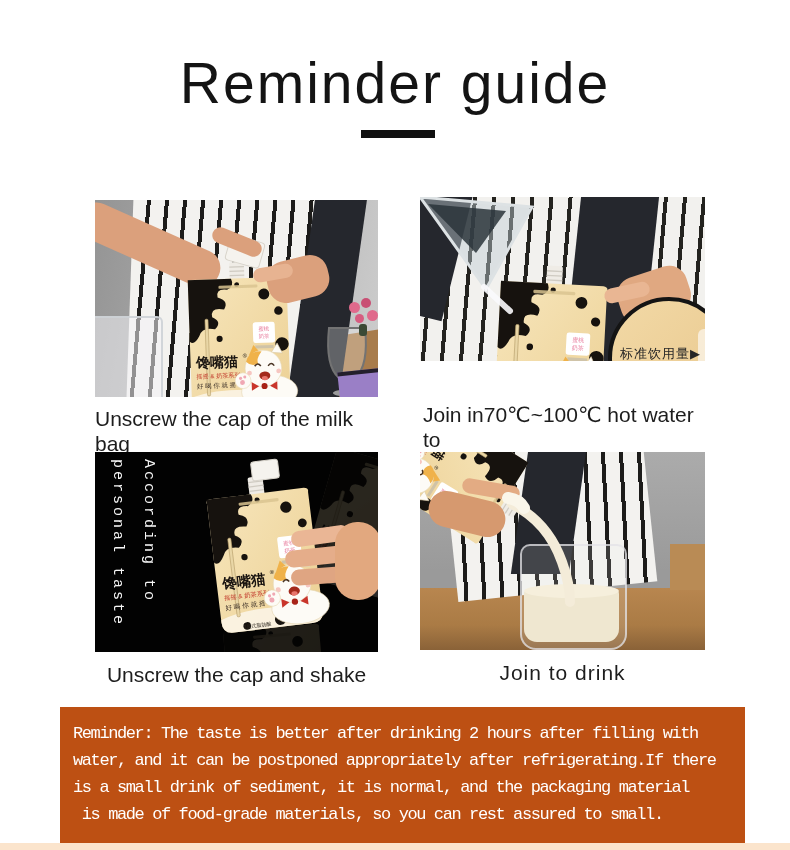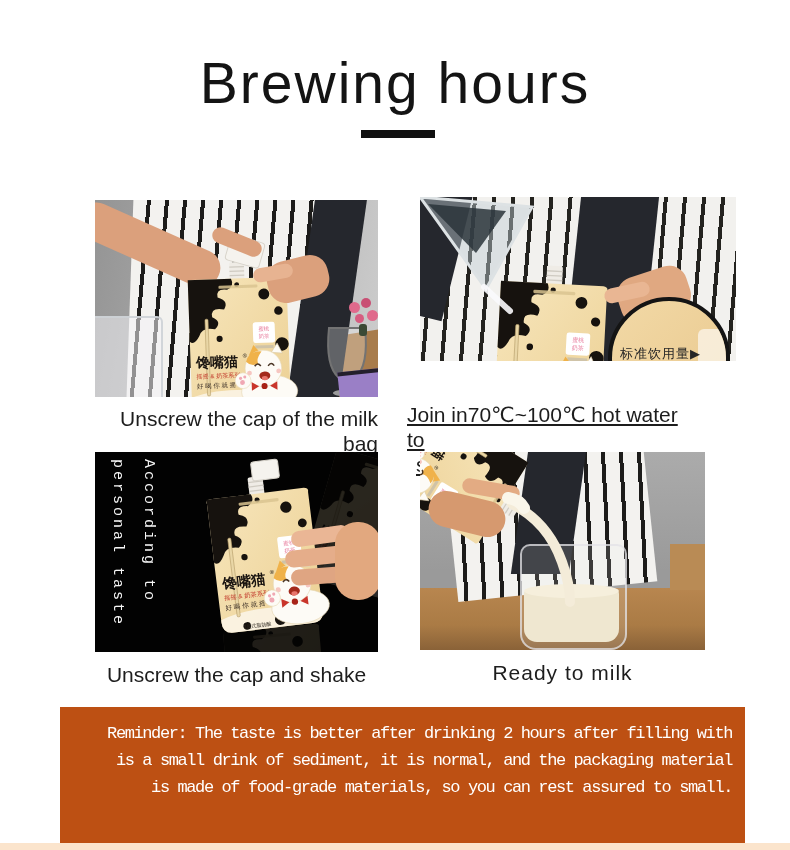"Brewing hours" h1.title { text: Brewing hours -> Reminder guide }
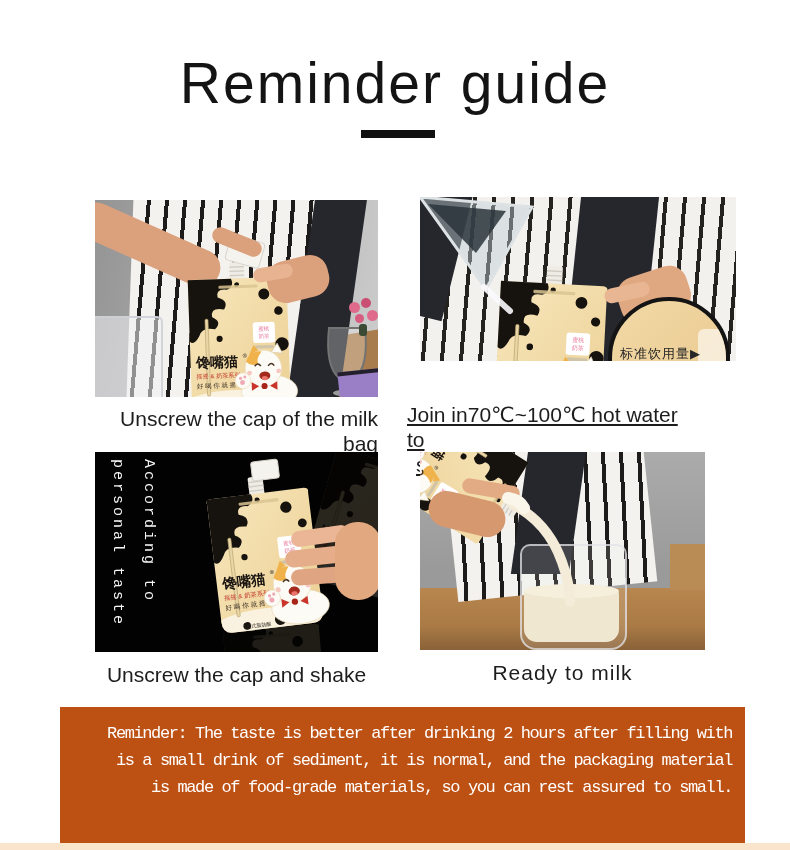"标准饮用量▶" #scene2 { padding-left: 31px -> none }
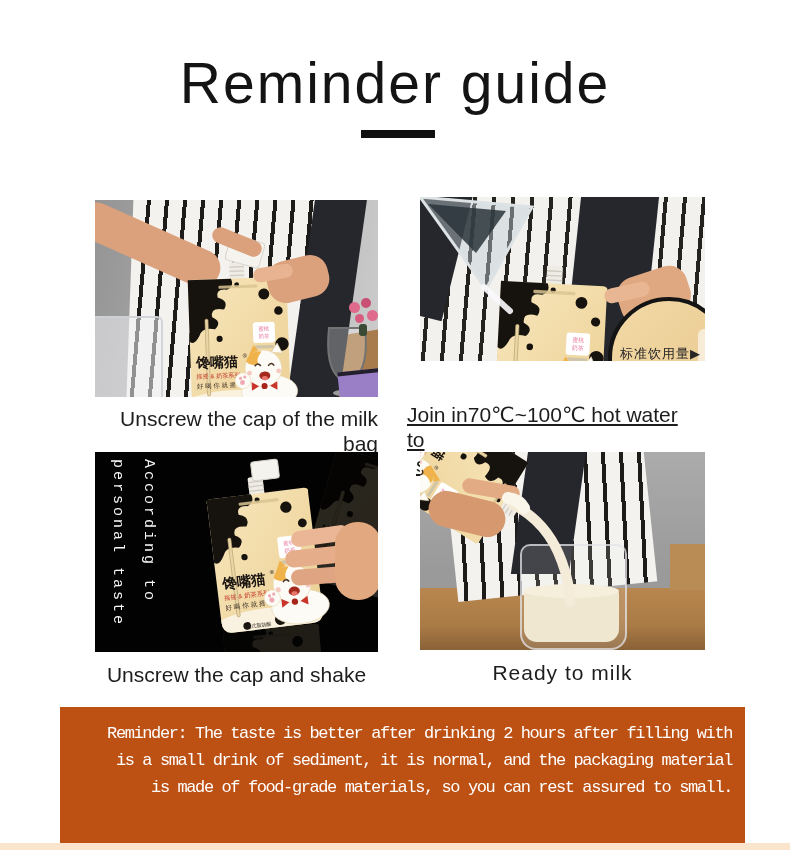"Unscrew the cap of the" #cap1 { text-align: right -> left }
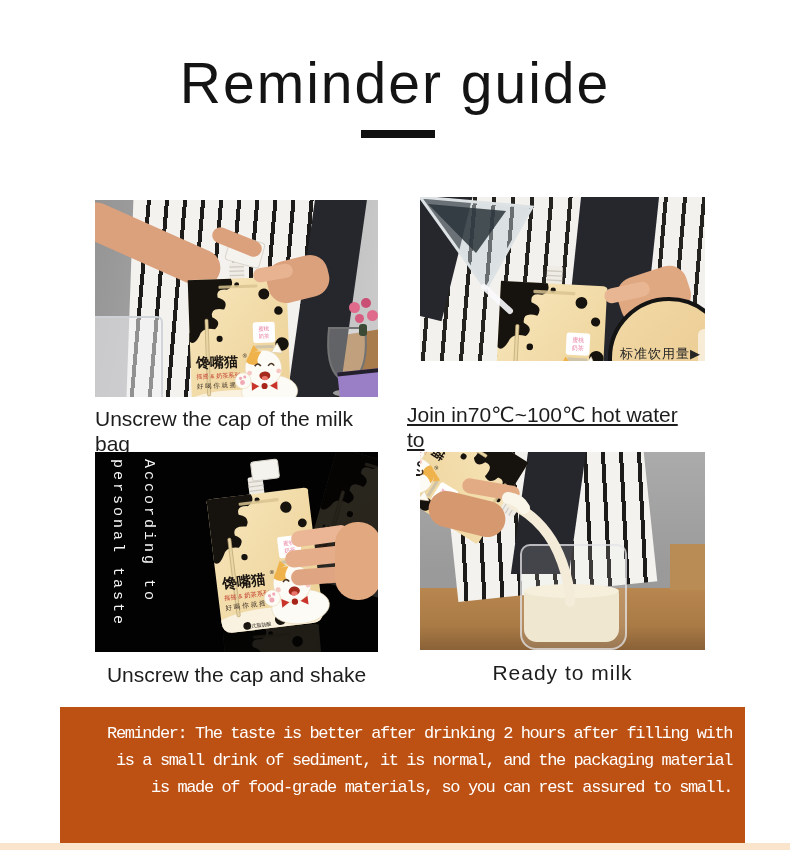"Join in70℃~100℃ hot water to" #cap2 { left: 407px -> 423px; text-decoration: underline -> none }
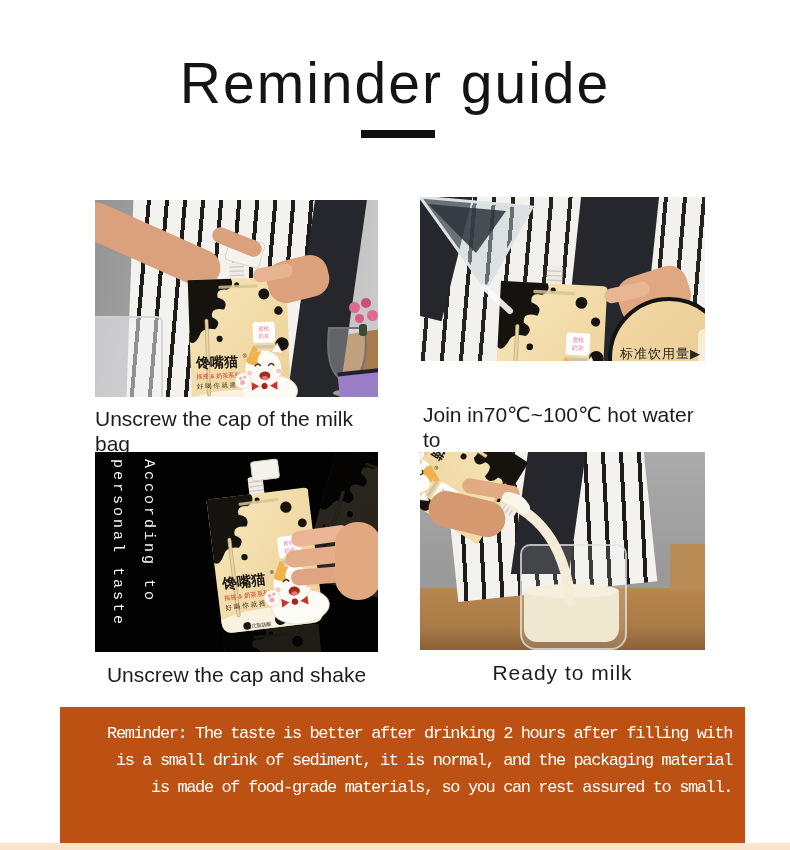"Ready to milk" div.caption { text: Ready to milk -> Join to drink }
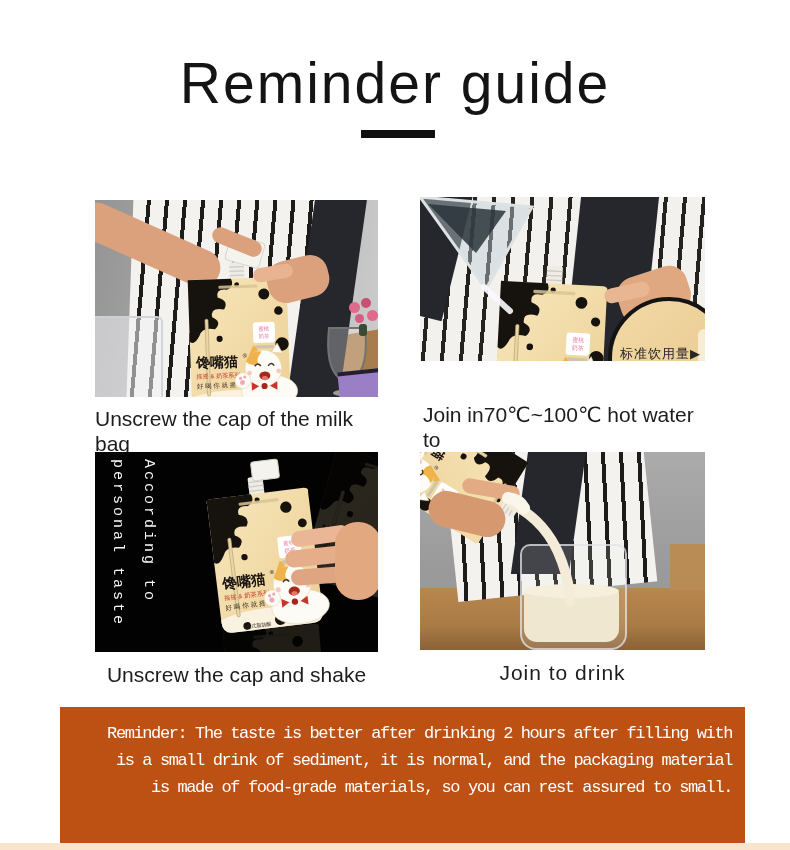"Reminder: The taste is better" .reminder p { text-align: right -> none }
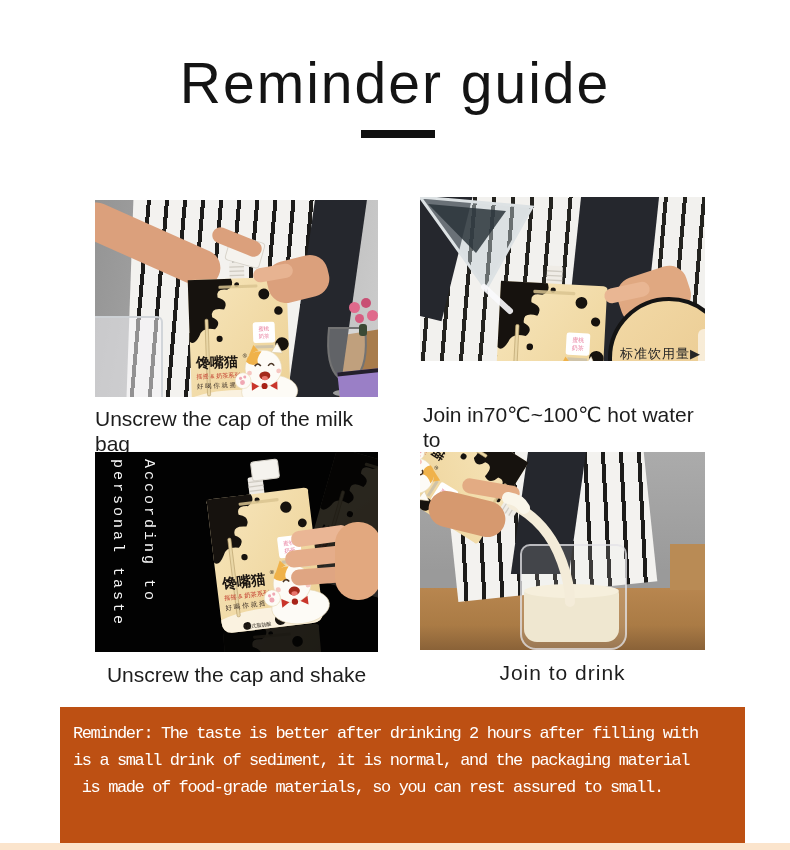"water, and it can be" p { html: none -> <p>water, and it can be postponed appropriately after refrigerating.If there</p> }
